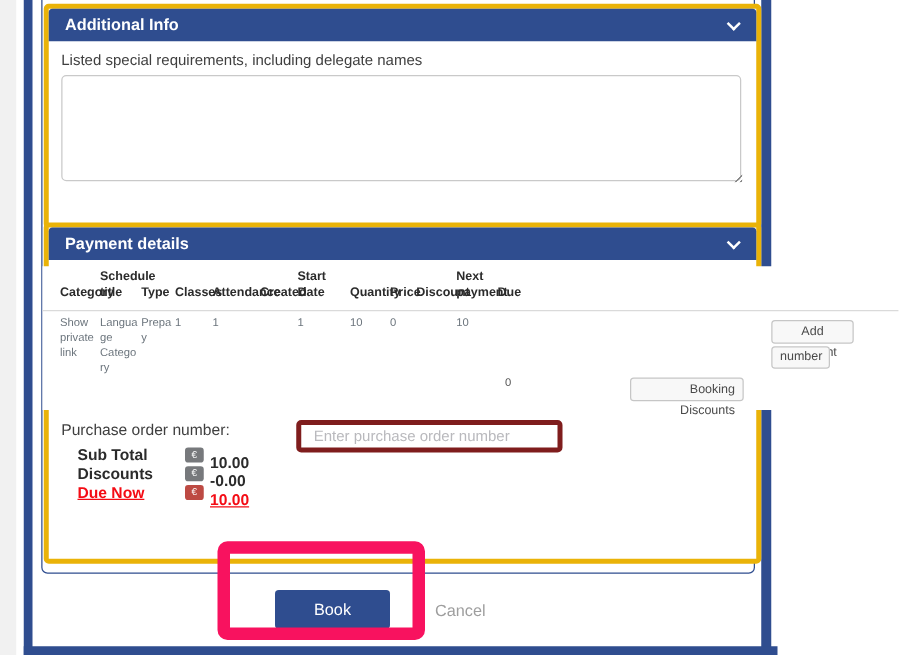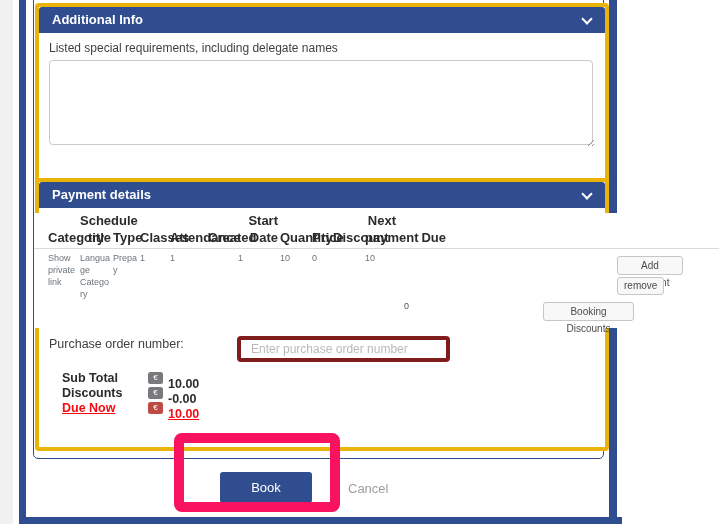"Schedule title" .tgrid-head .th { font-size: 13px -> 10px; text-align: right -> none }
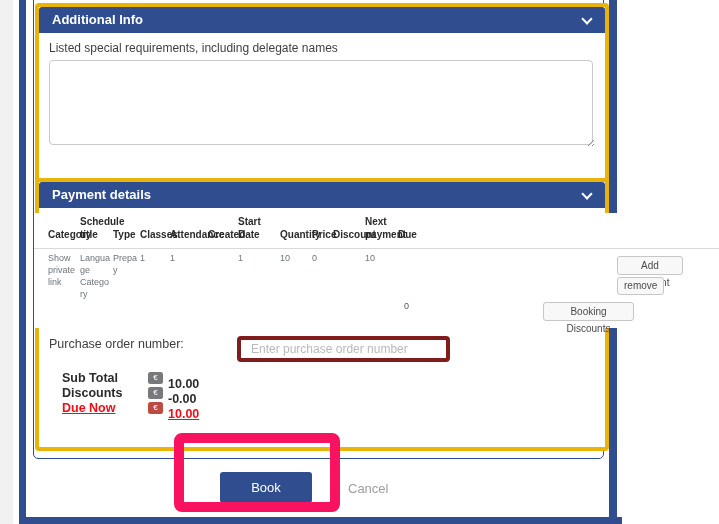"remove" div.mini-btn { text: remove -> number }
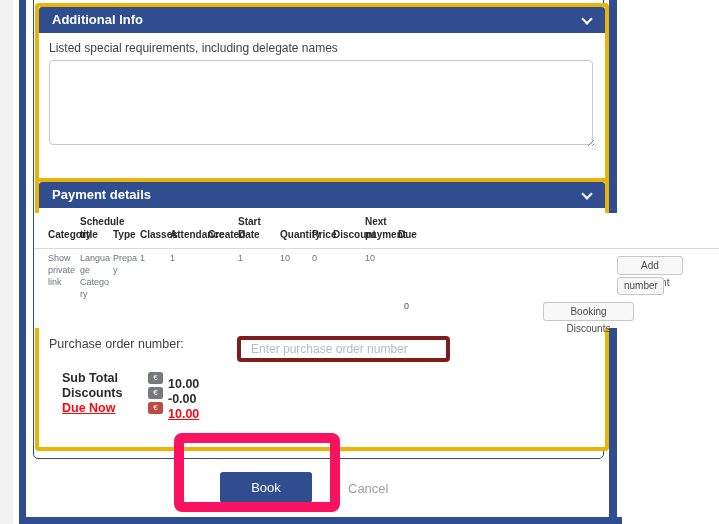"Booking Discounts" .btn-booking-discounts { left: 509px -> 470px; text-align: none -> right }
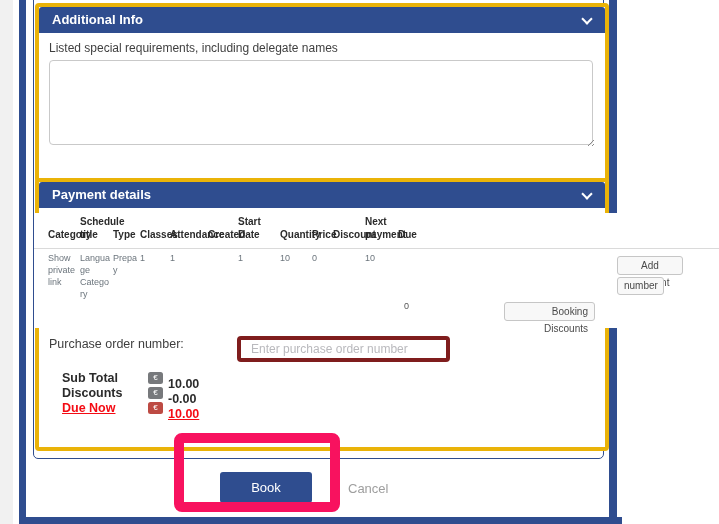"Sub Total" .totals { top: 370px -> 356px }
